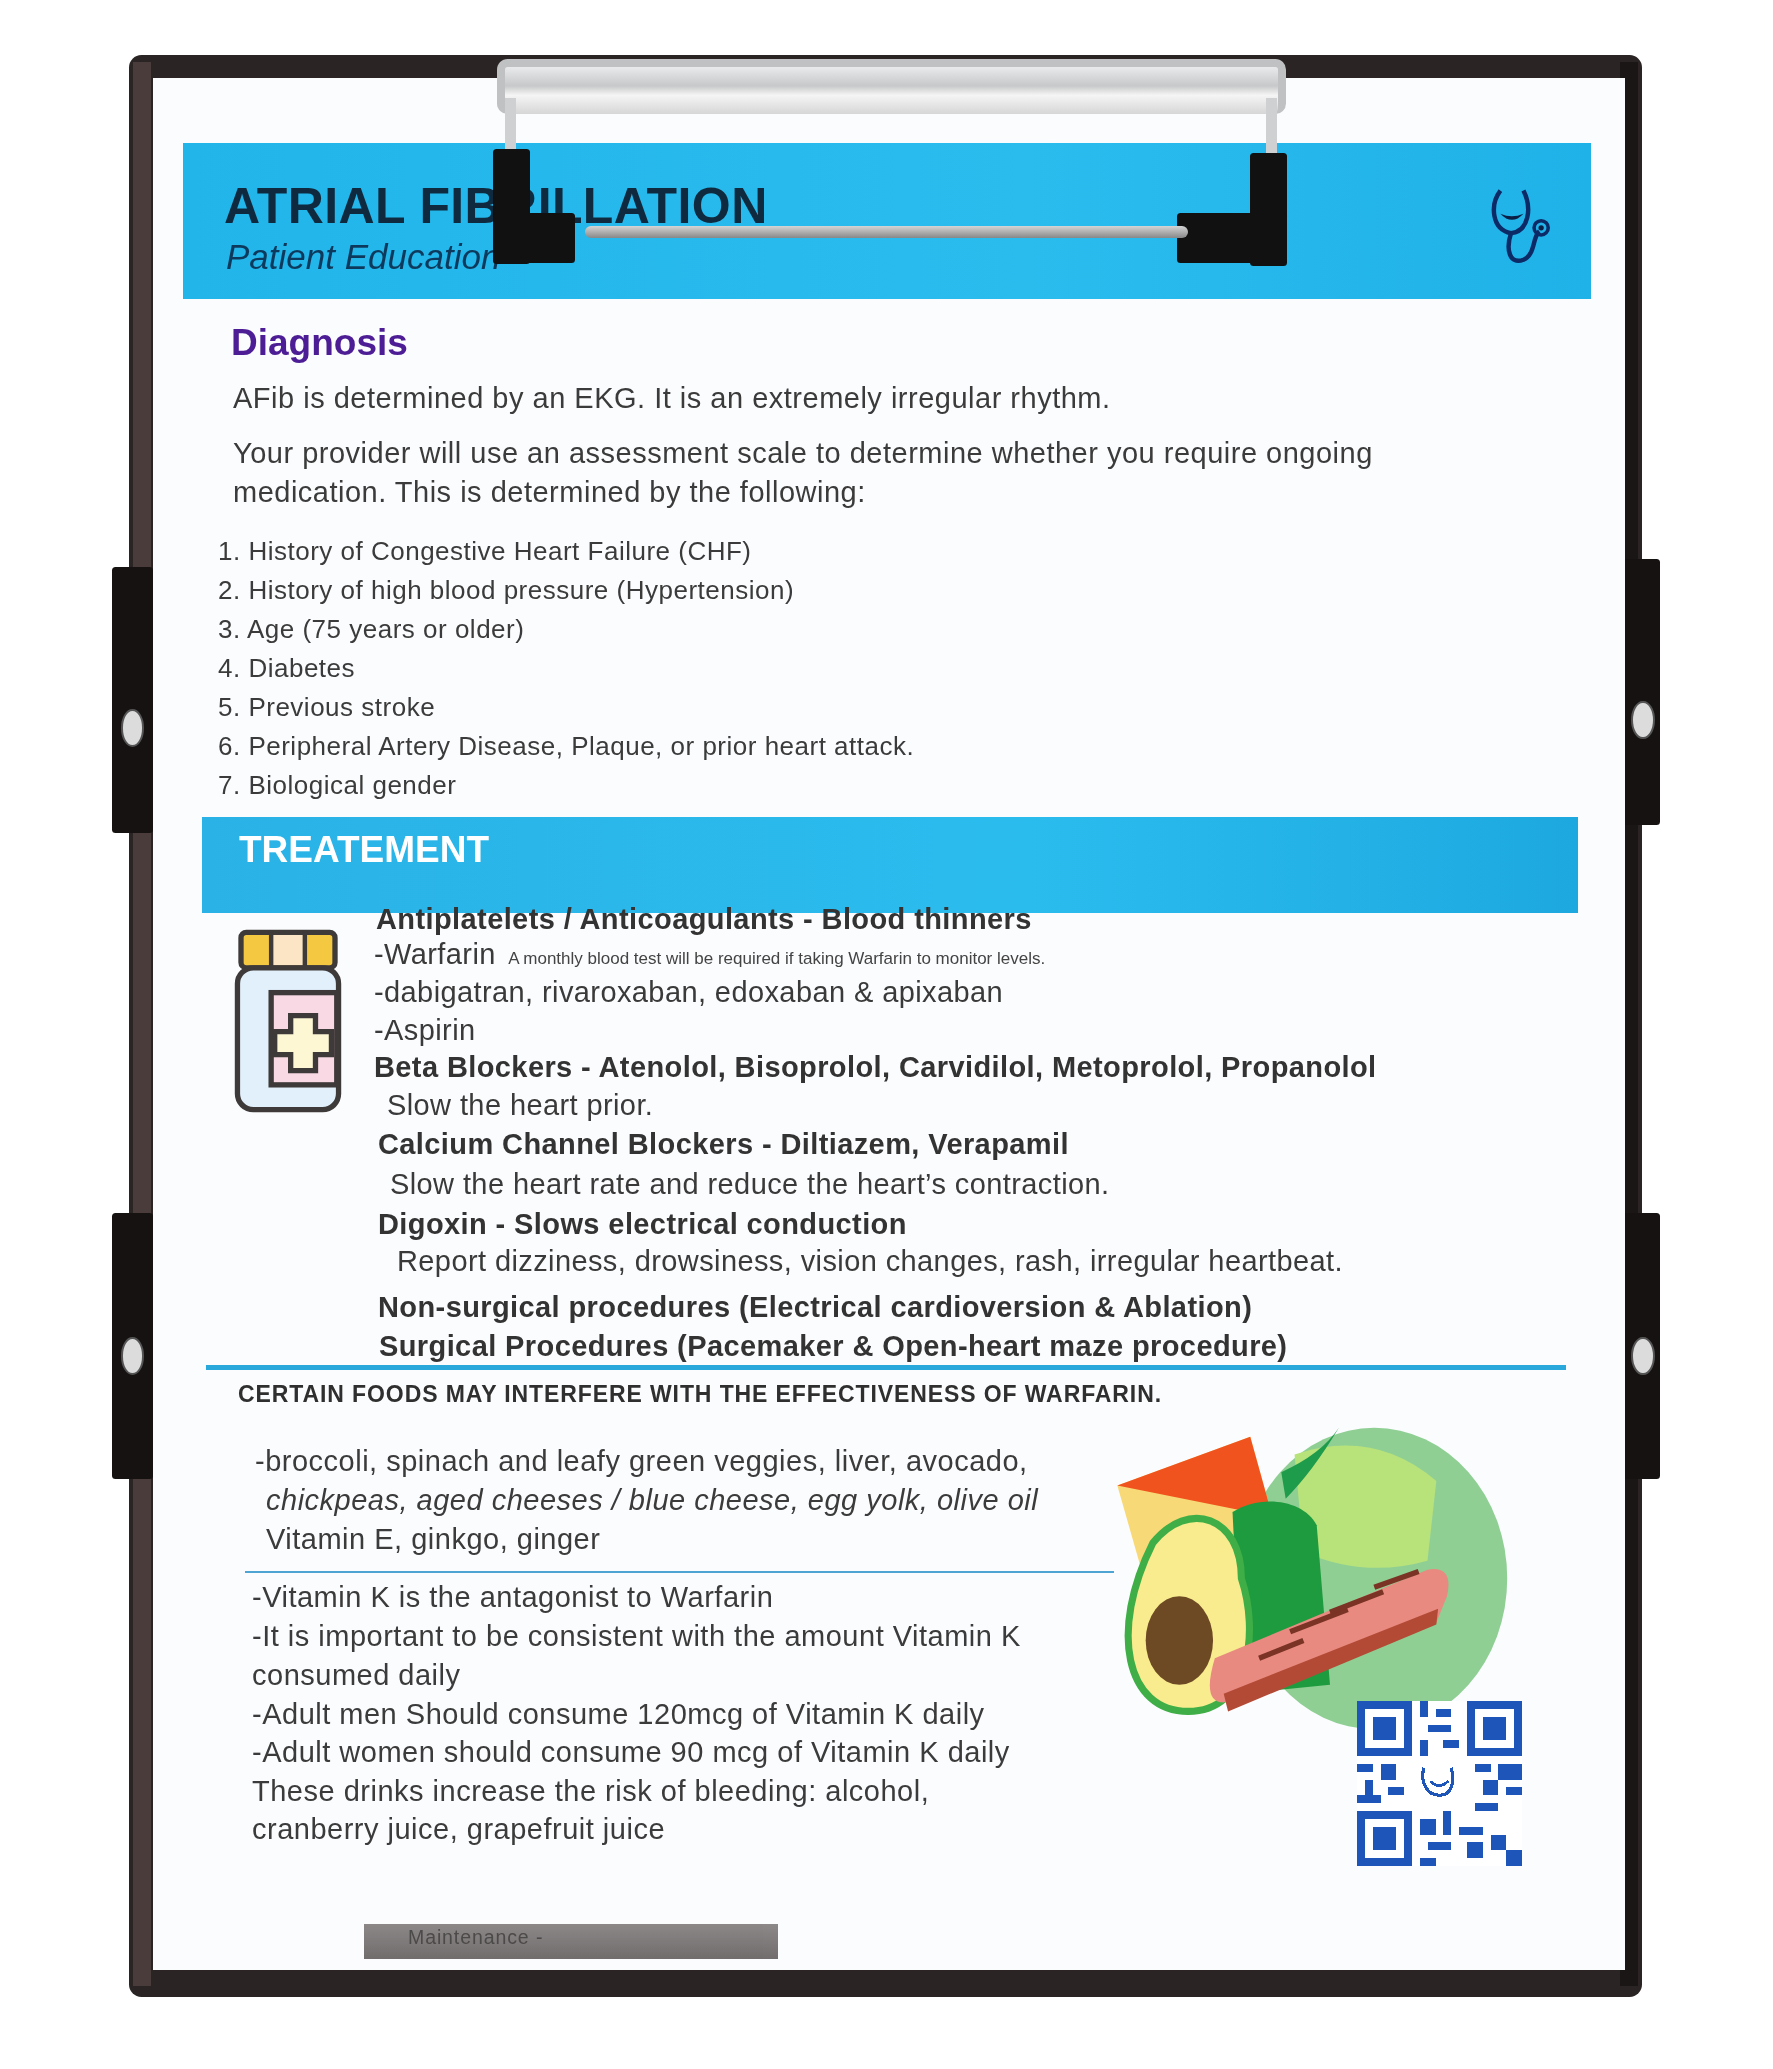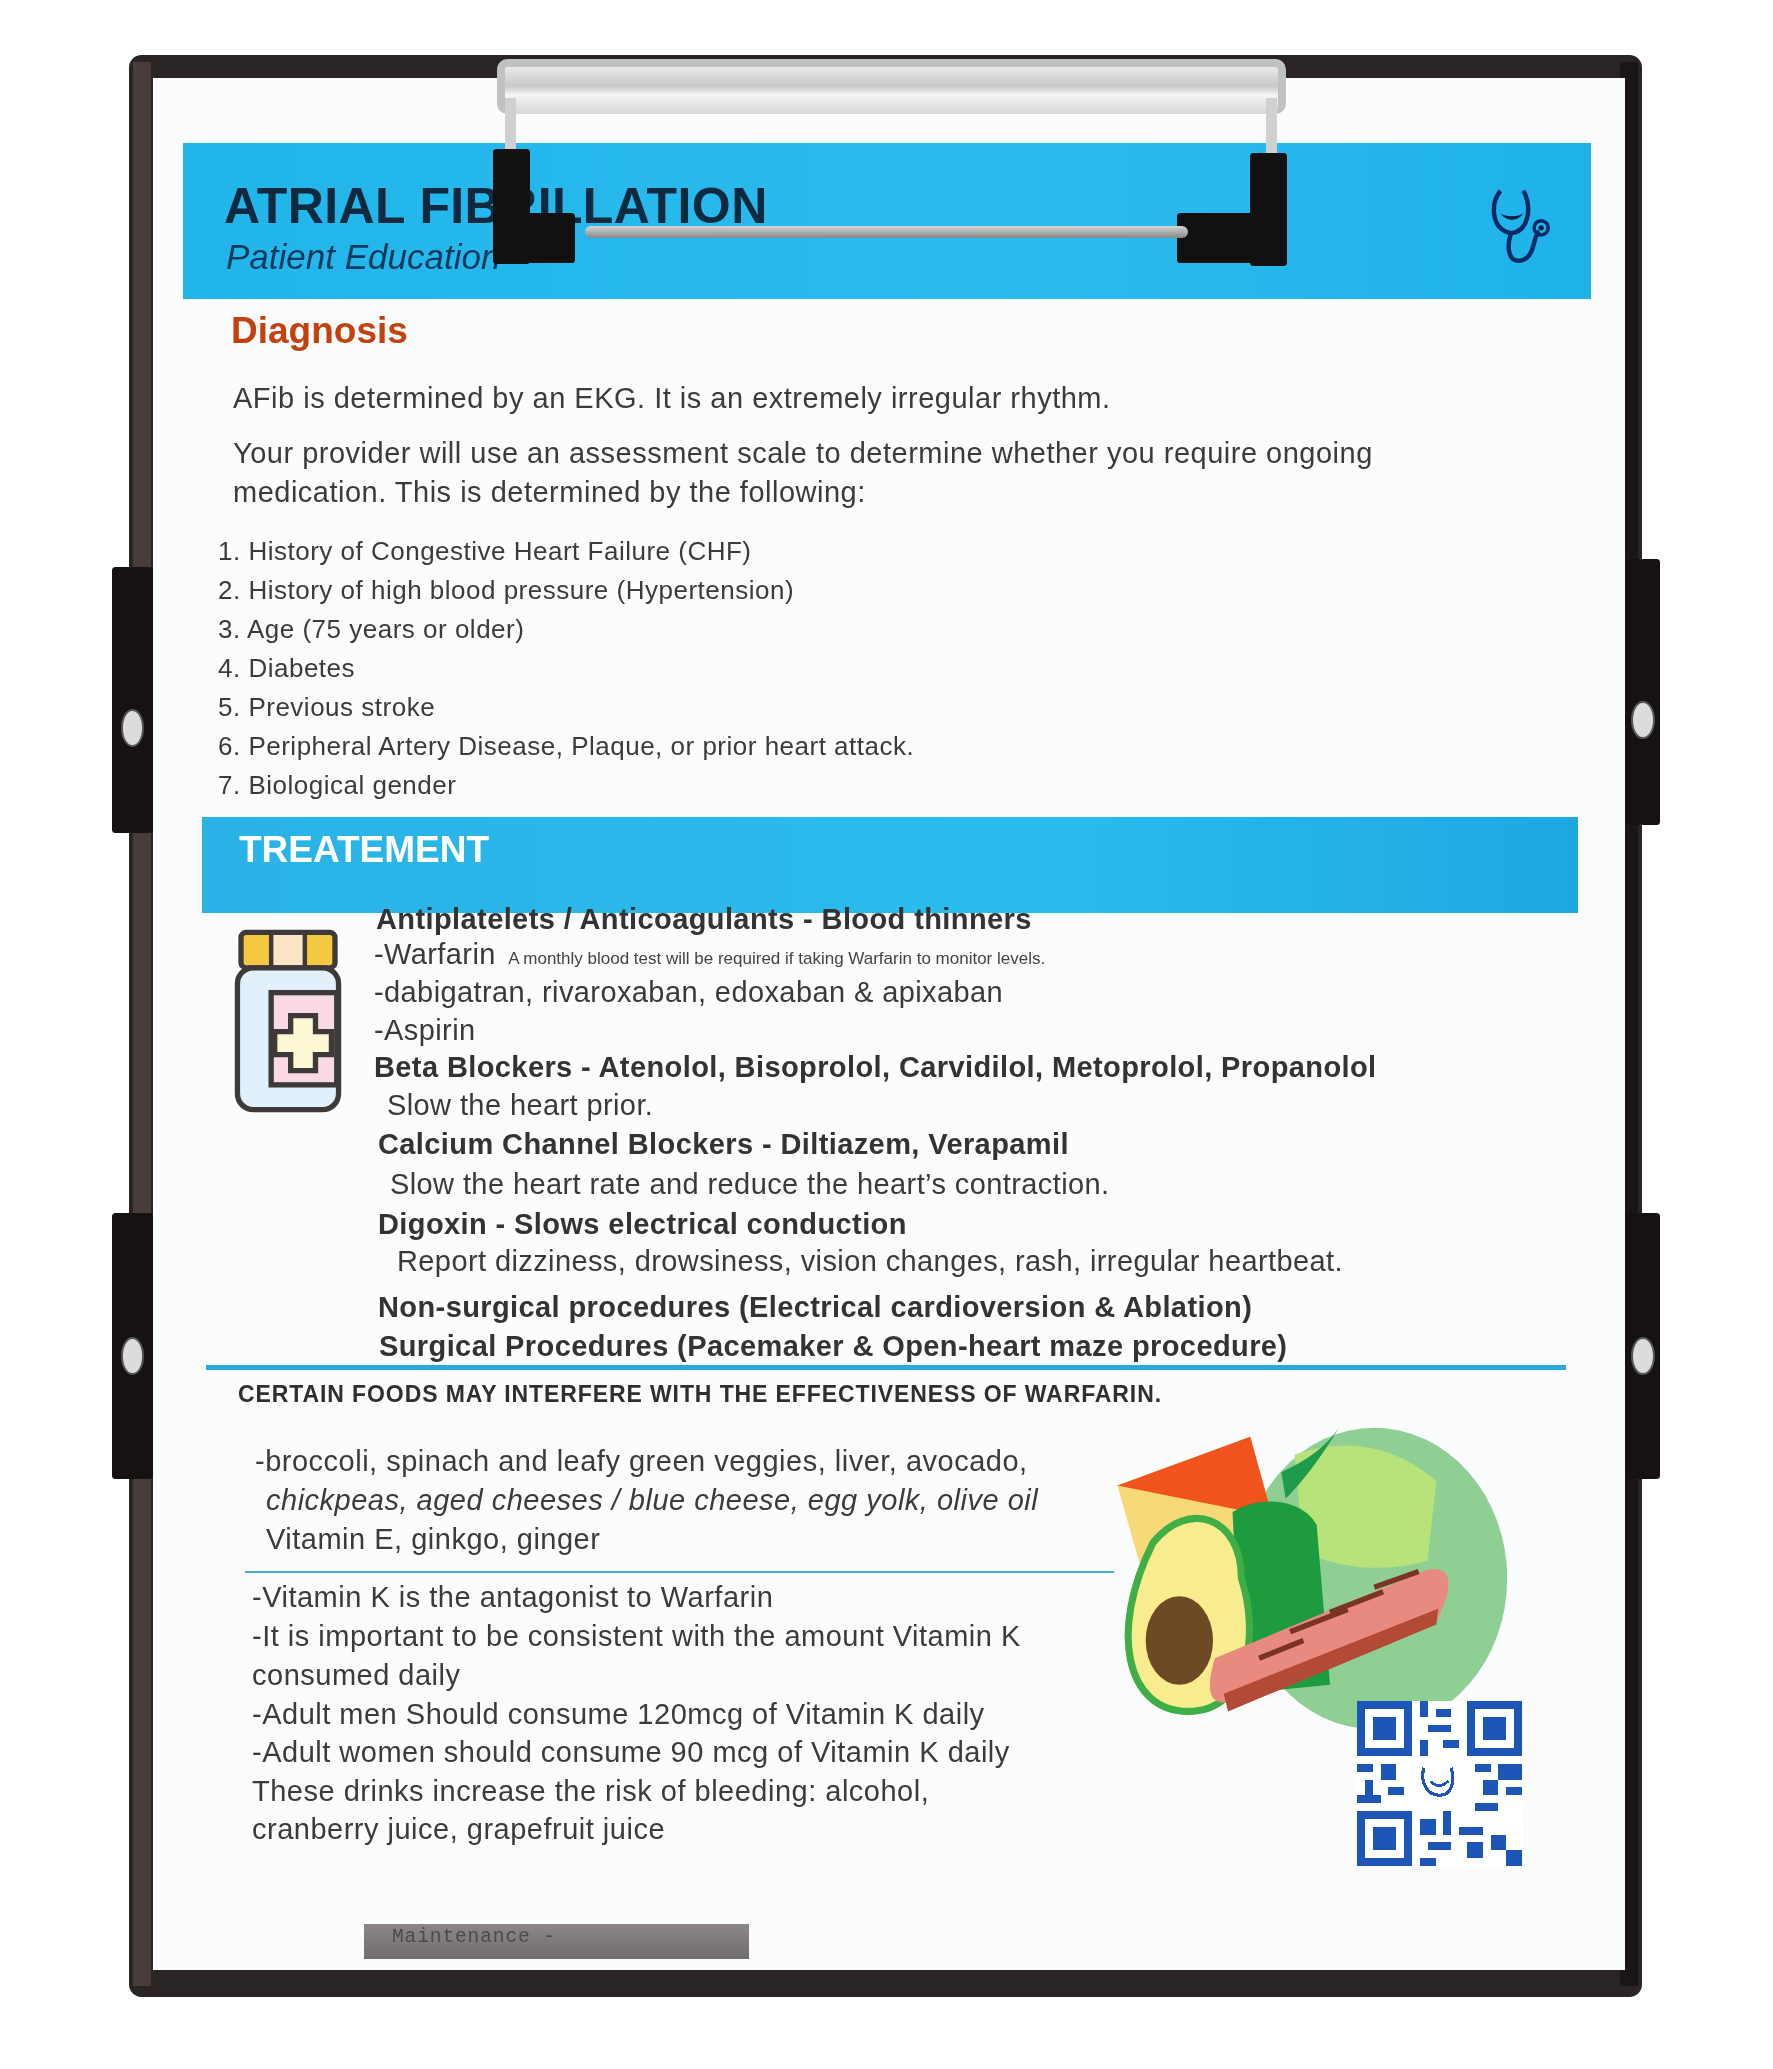"Diagnosis" .h2 { color: #c2410c -> #4c1d95; top: 310px -> 322px }
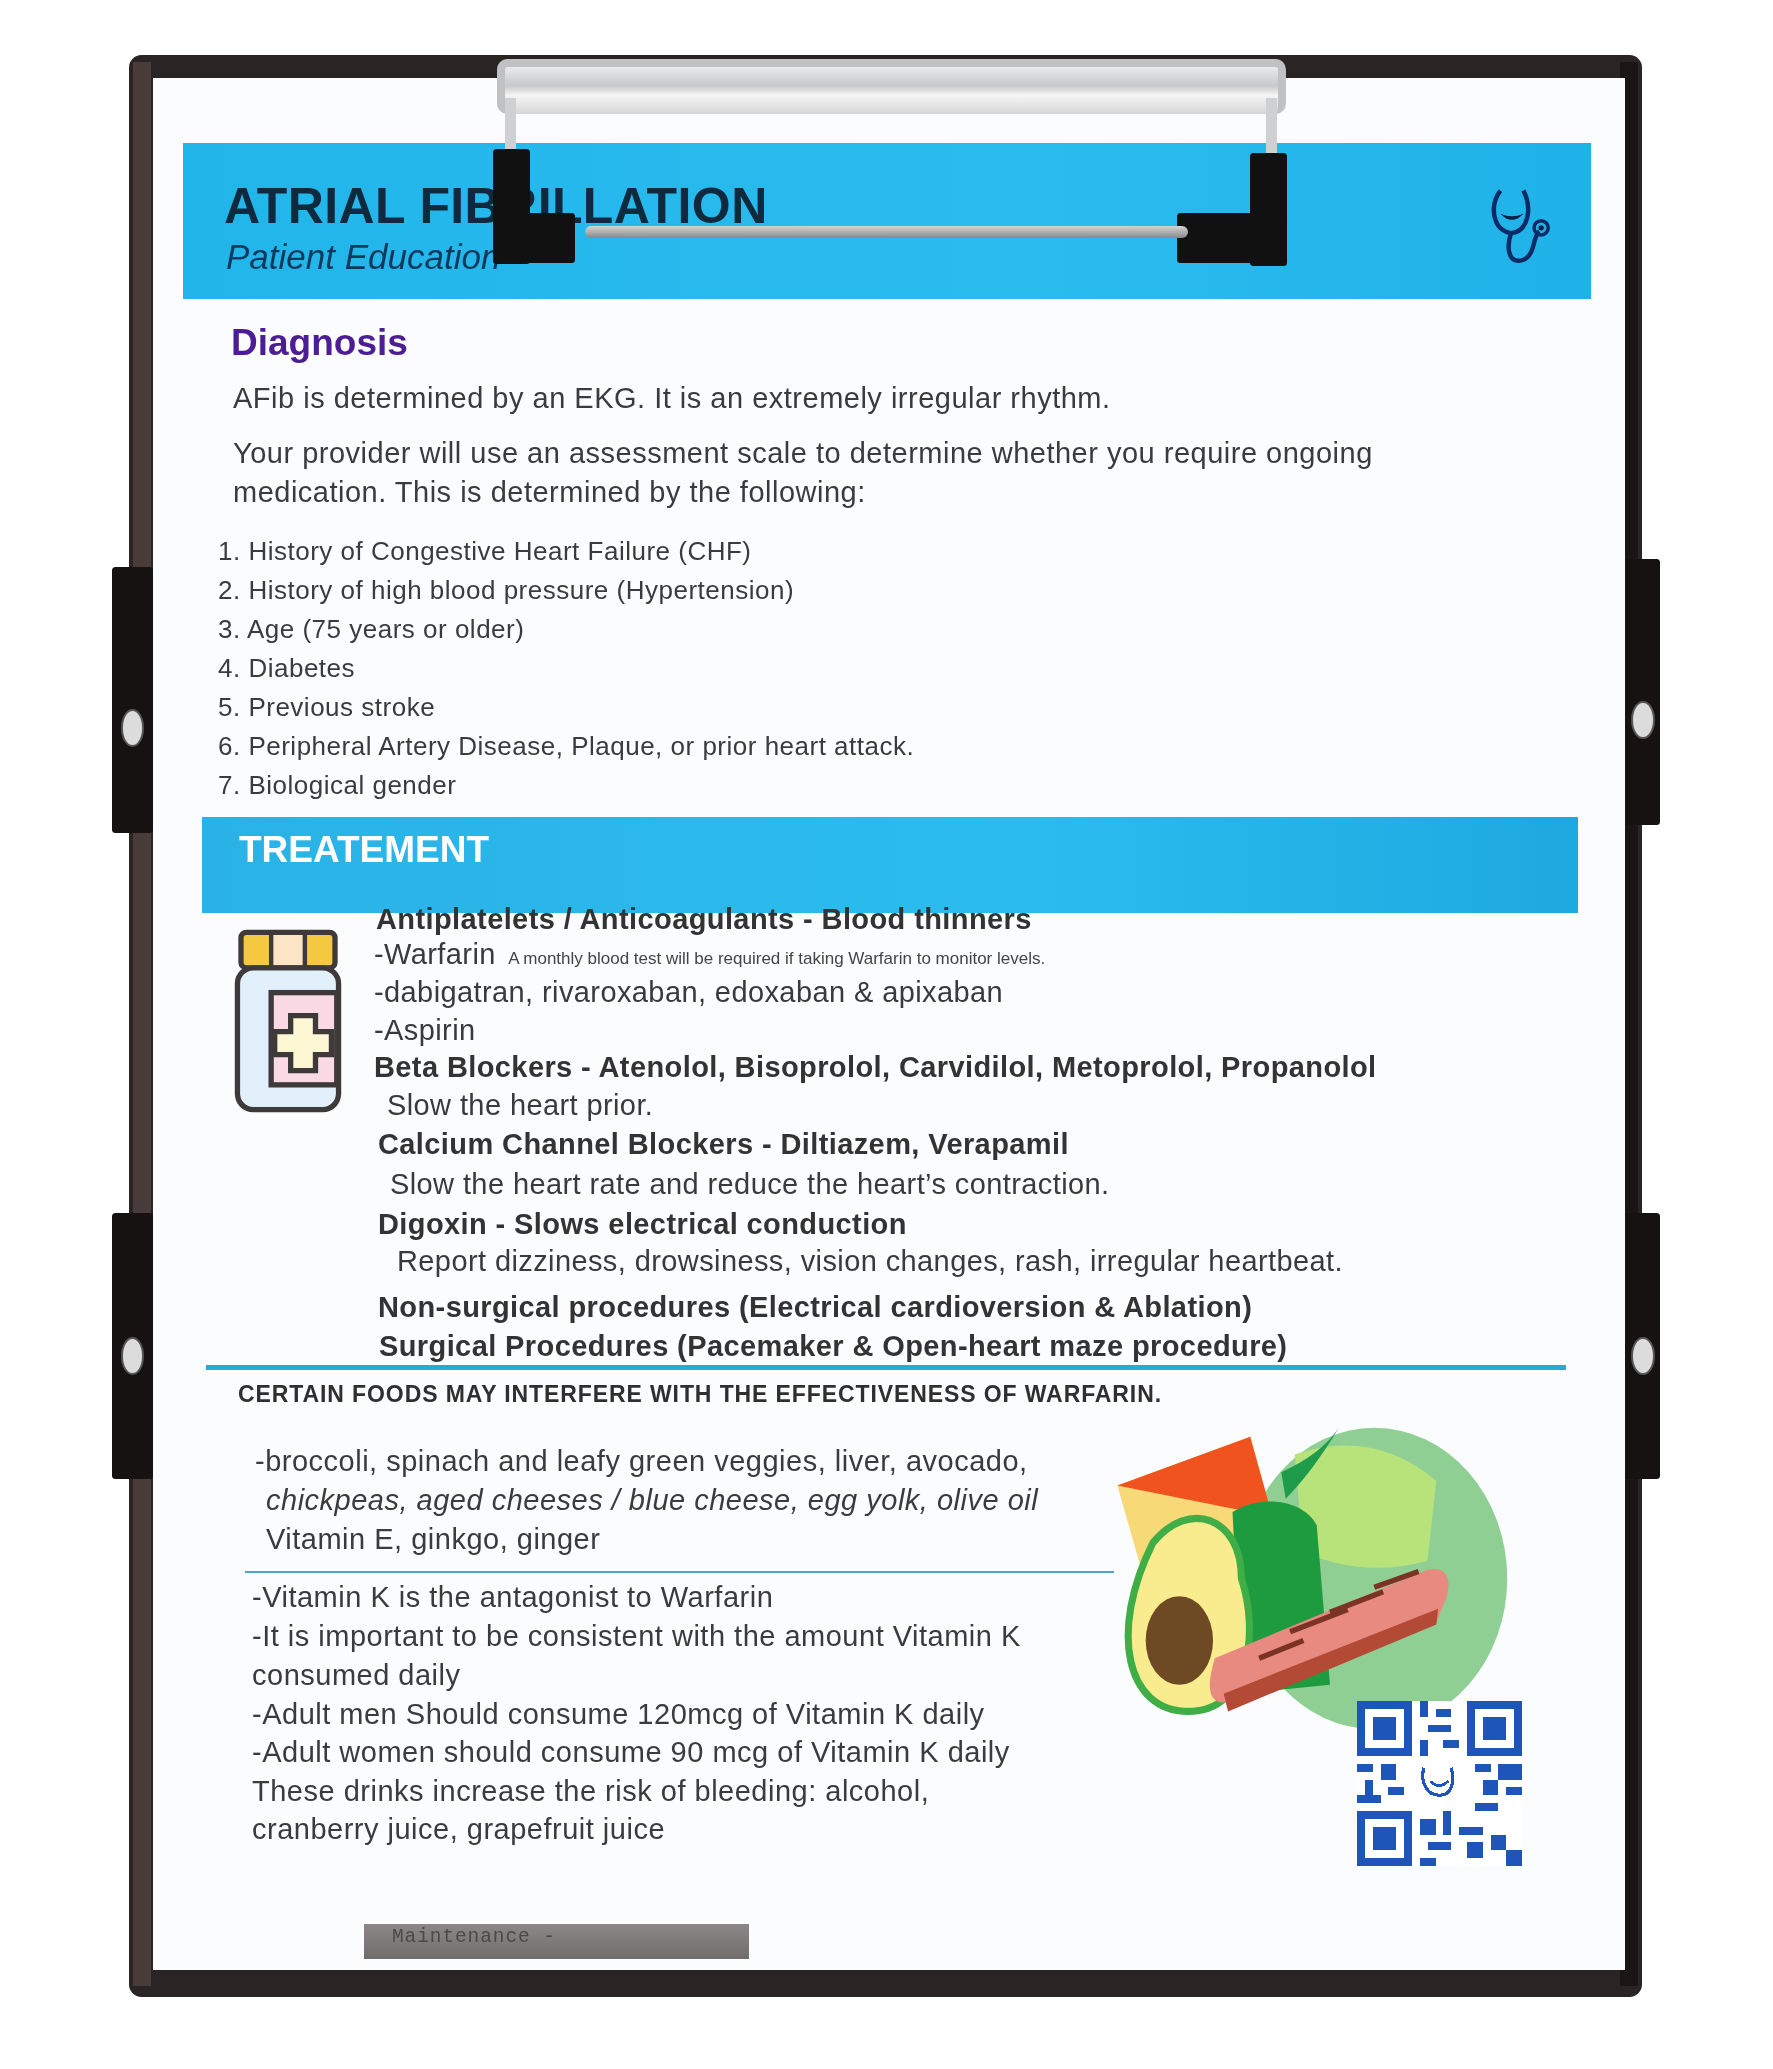"Maintenance -" .bottom-label { font-family: Liberation Mono, monospace -> Liberation Sans, sans-serif; padding-left: 28px -> 44px; width: 385px -> 414px }
